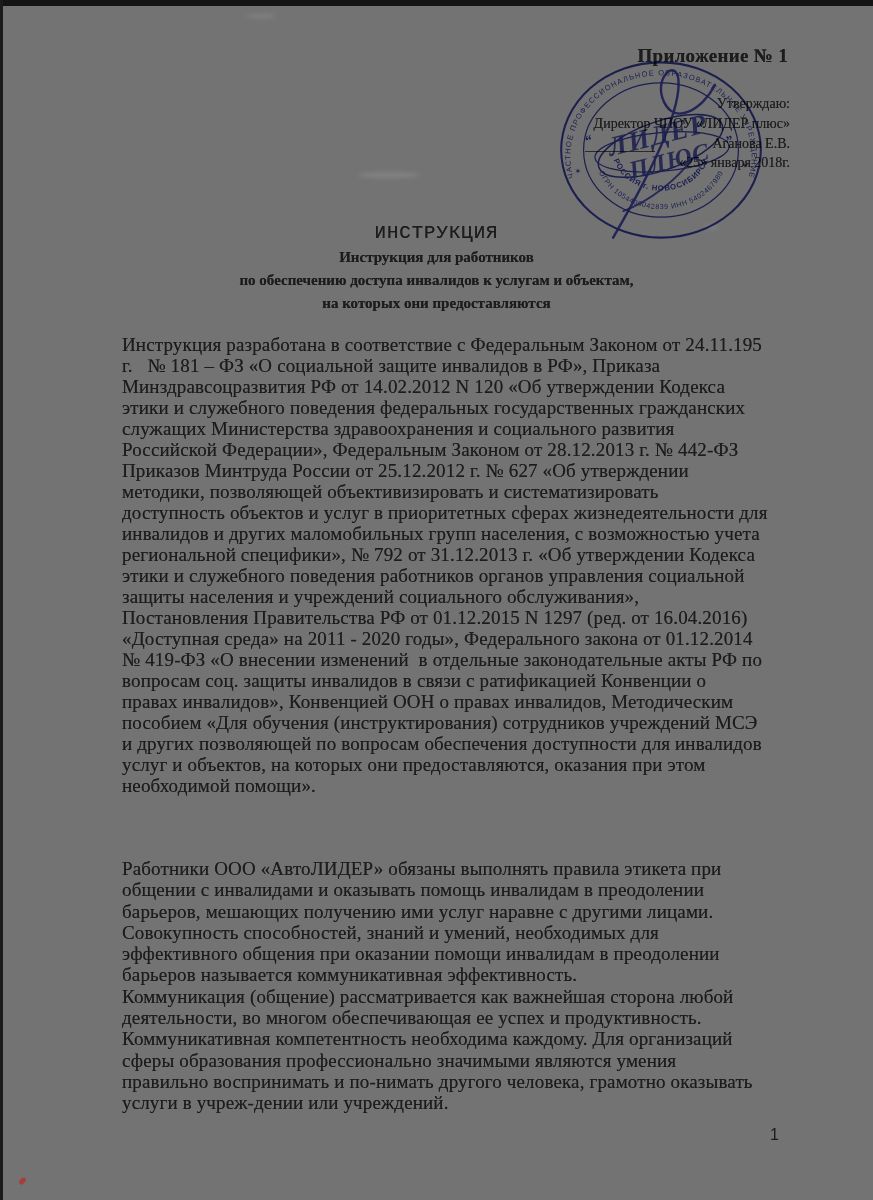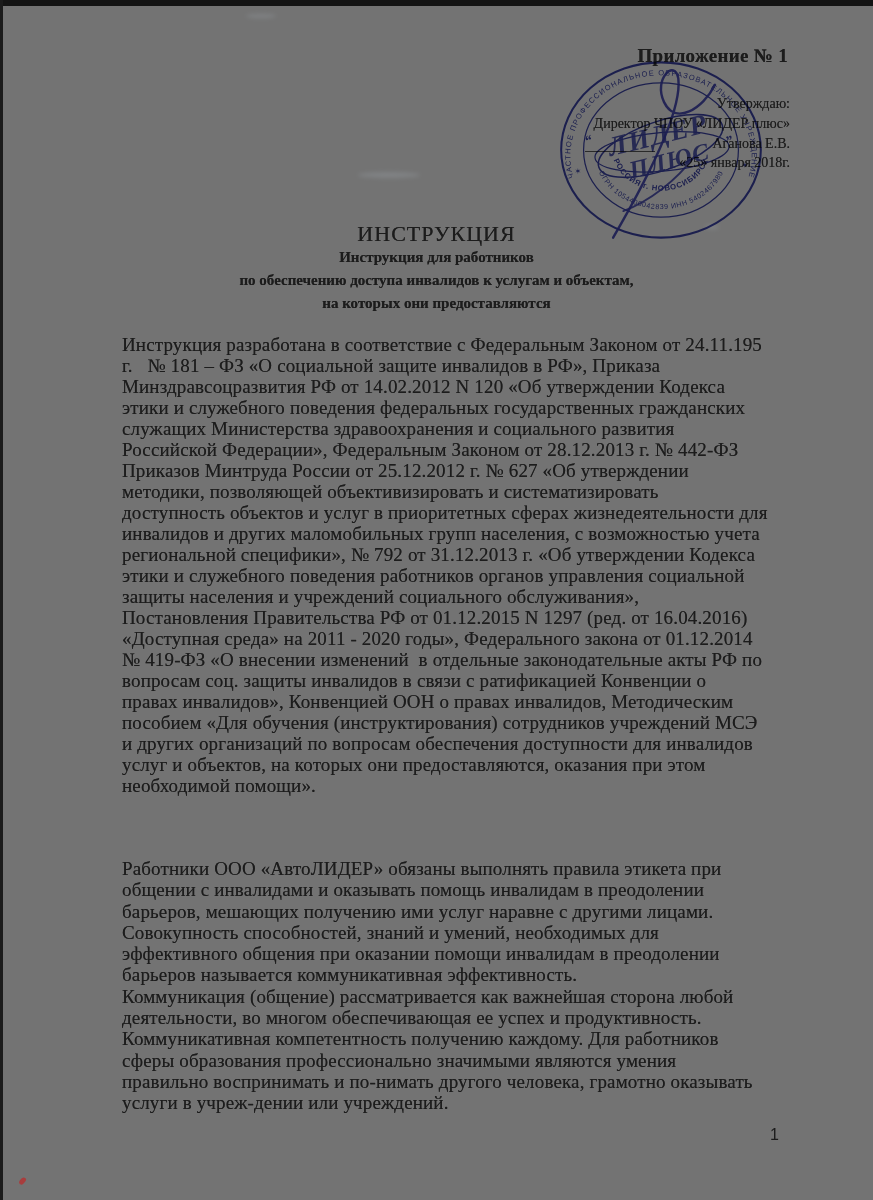"ИНСТРУКЦИЯ" .title-main { font-family: none -> Liberation Mono, monospace; font-size: 22px -> 19px }
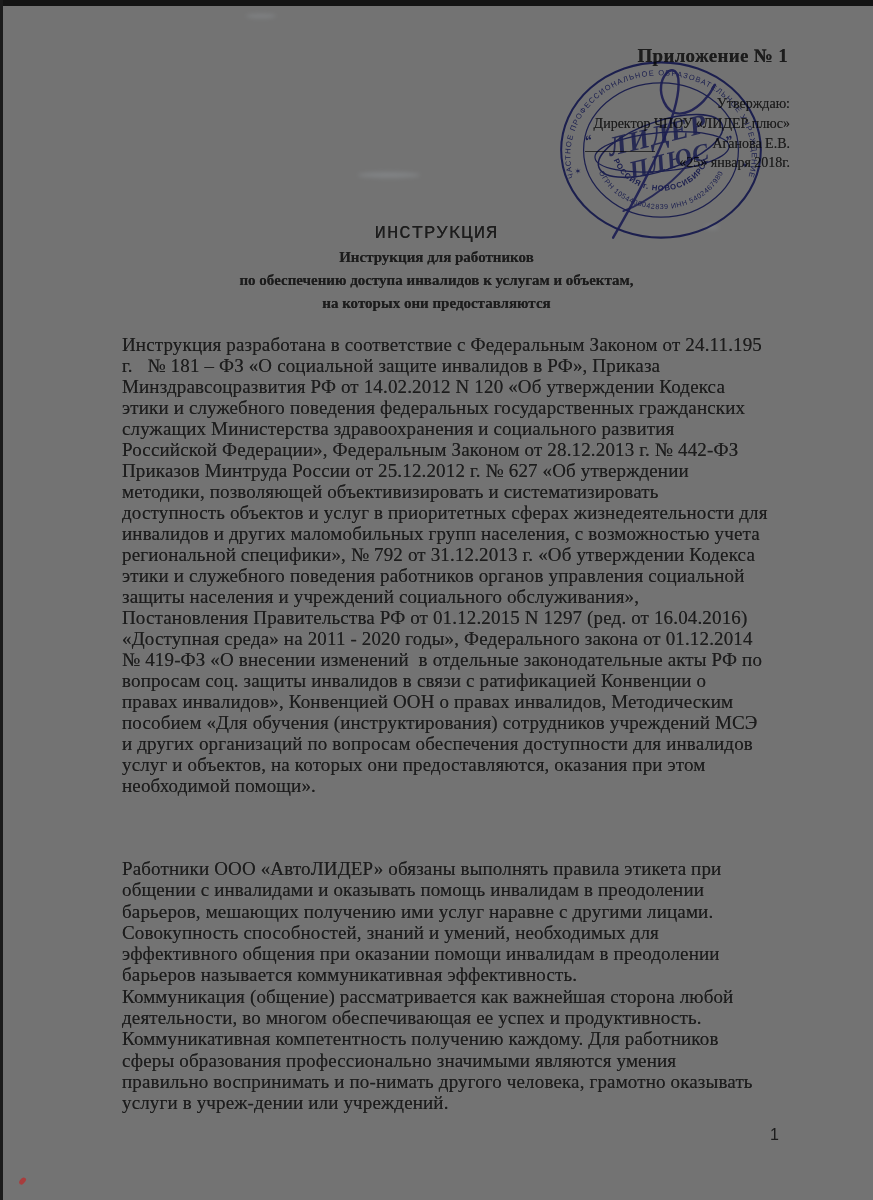"и других организаций по вопросам" div { text: организаций -> позволяющей }
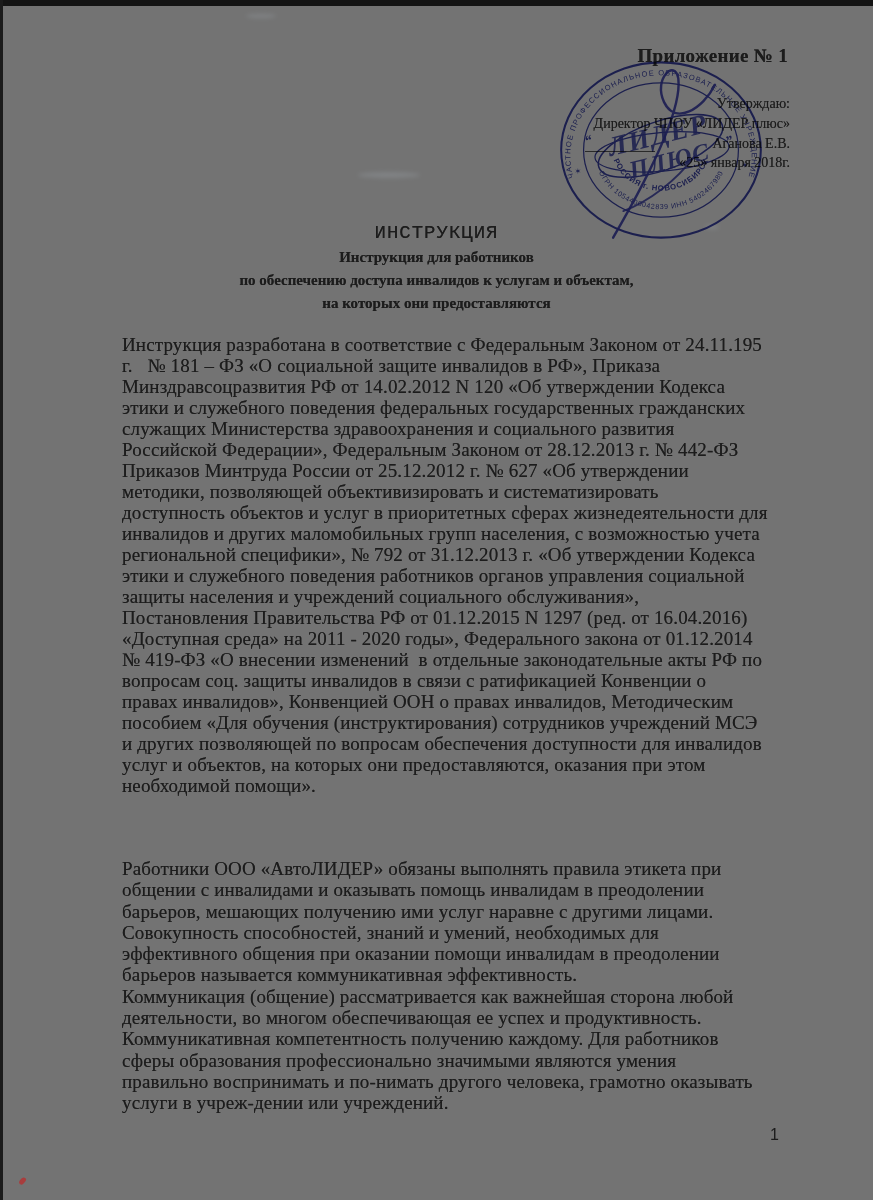"Коммуникативная компетентность получению" div { text: получению каждому. Для работников -> необходима каждому. Для организаций }
